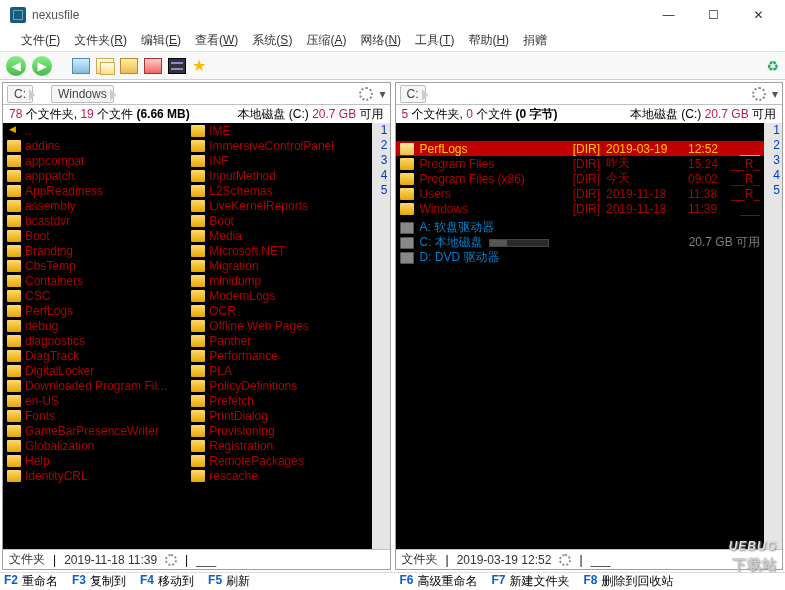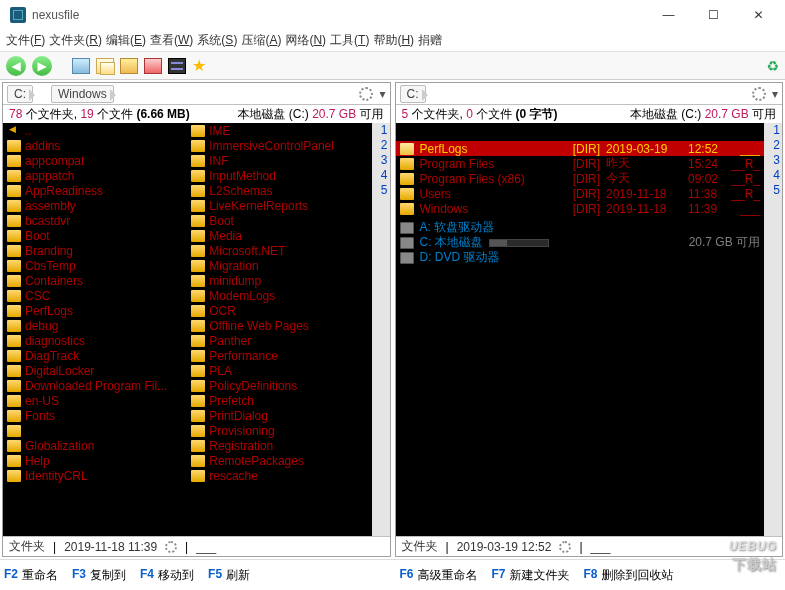"文件(F)" .menubar { gap: 4px -> 14px; padding: 0 6px -> 0 21px }
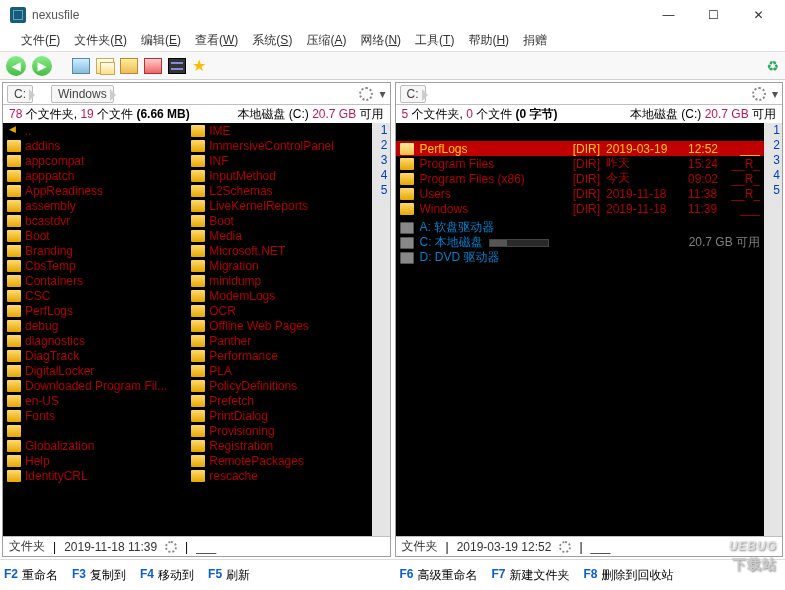"GameBarPresenceWriter" span.fname { html: none -> <span>GameBarPresenceWriter</span> }
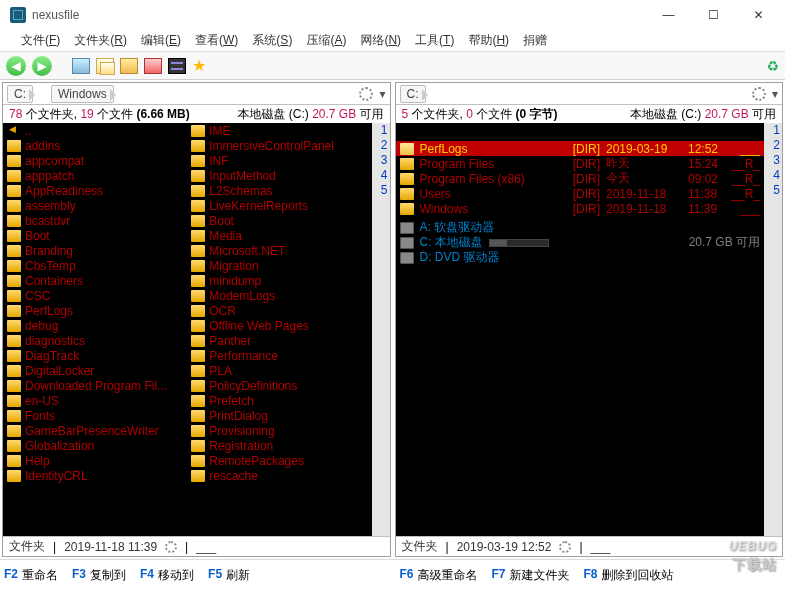"F2" .fnbar { height: 31px -> 18px }
